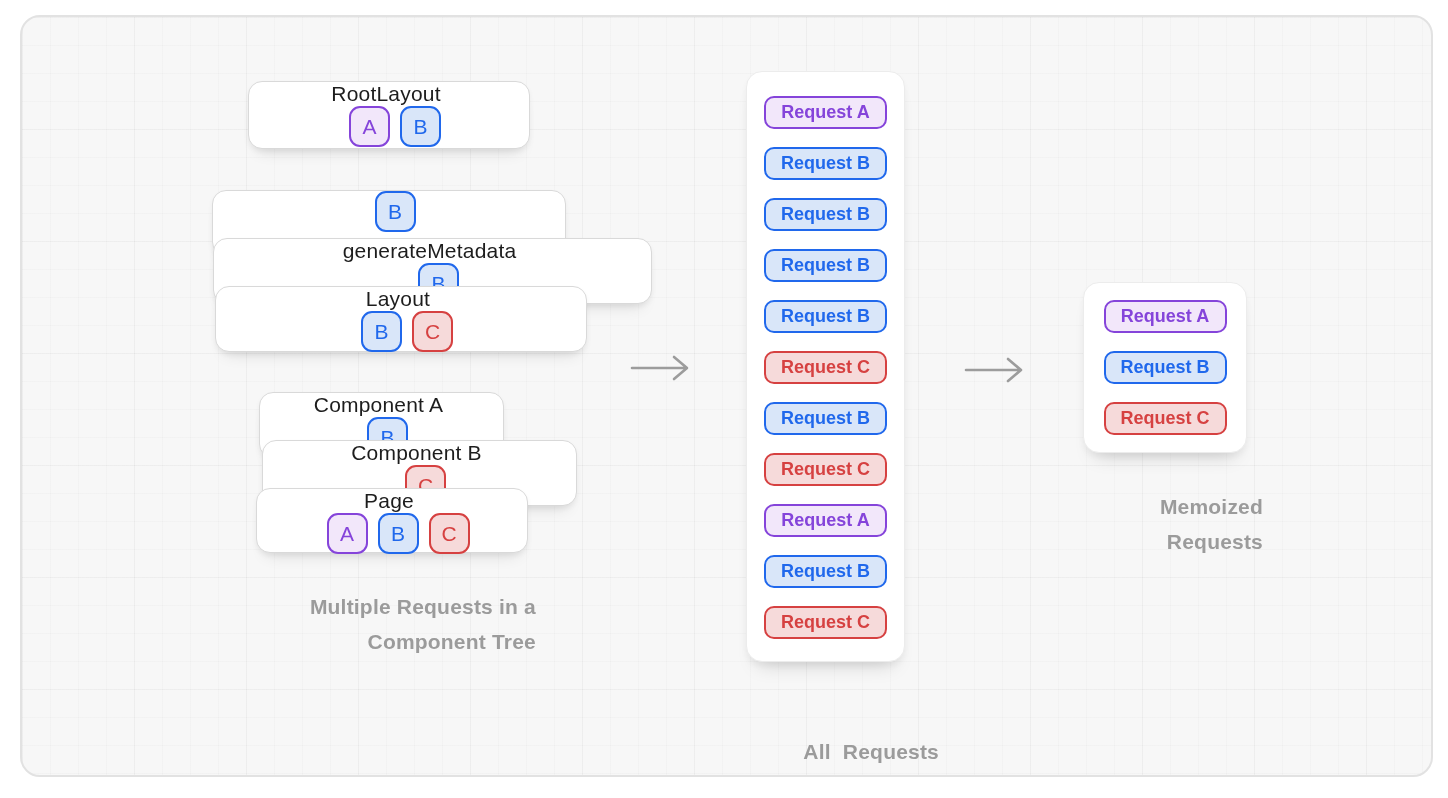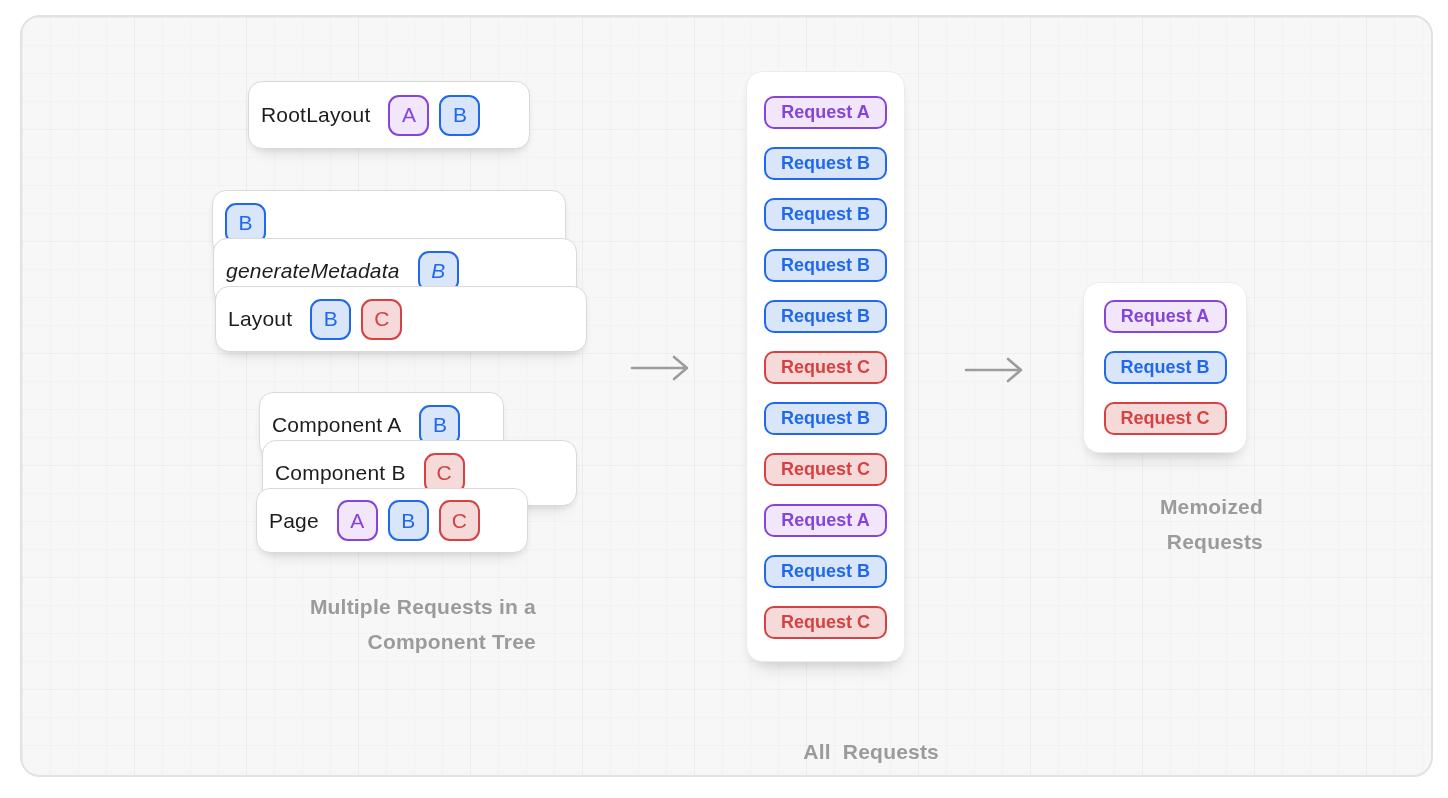"RootLayout" .card { flex-direction: none -> column }
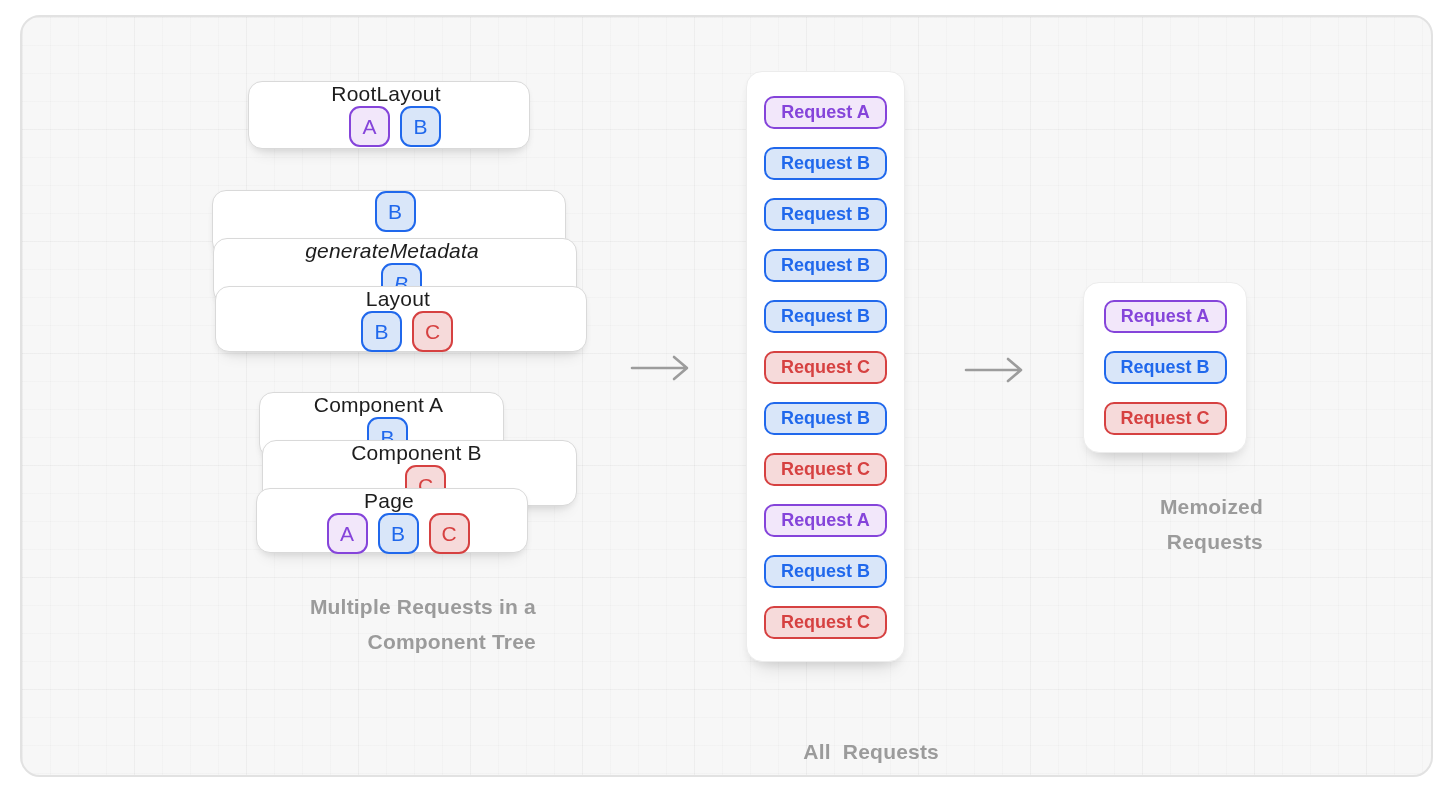"generateMetadata" .s1-1 { font-style: italic -> none; width: 364px -> 439px }
